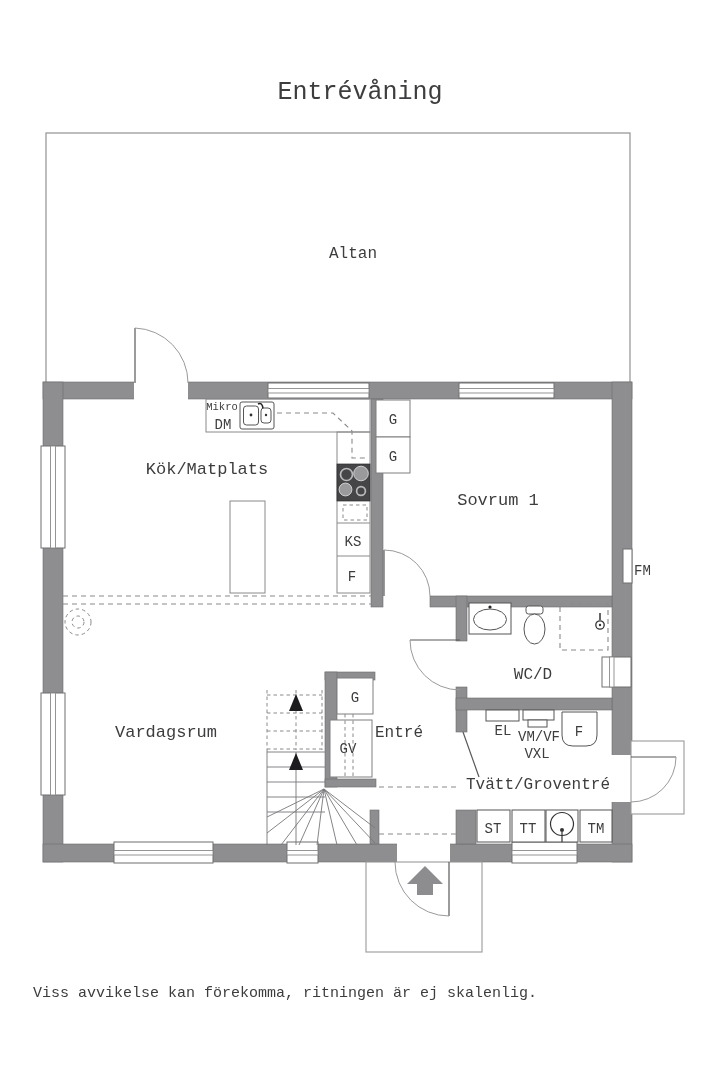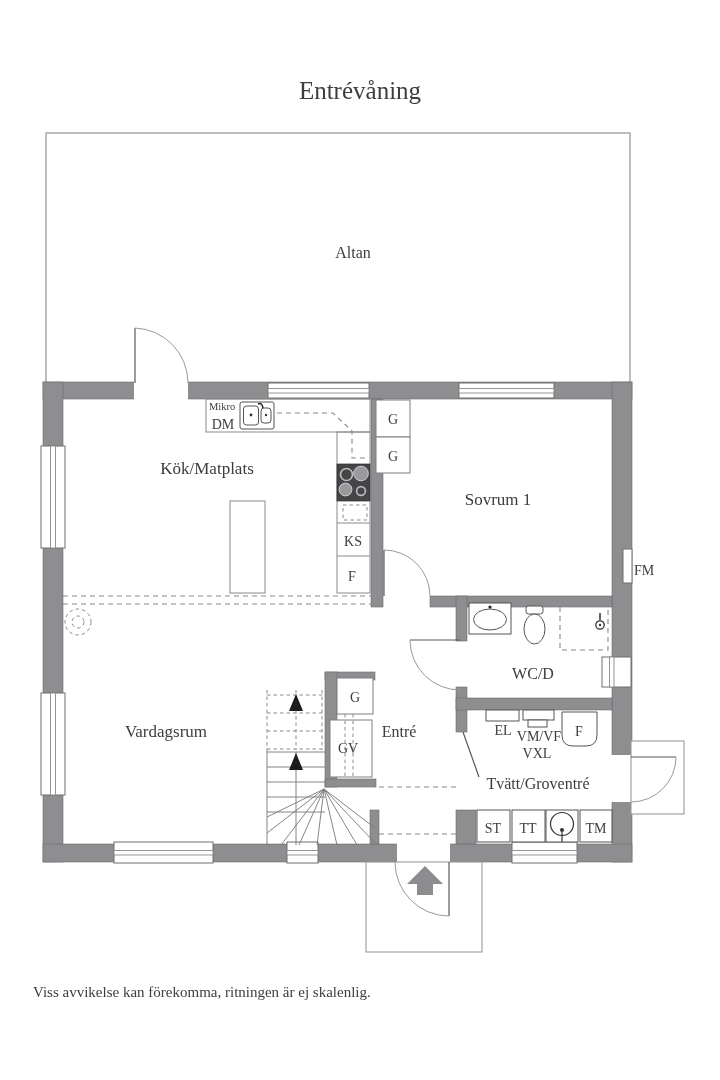"Entrévåning" #stage { font-family: Liberation Serif, serif -> Liberation Mono, monospace }
